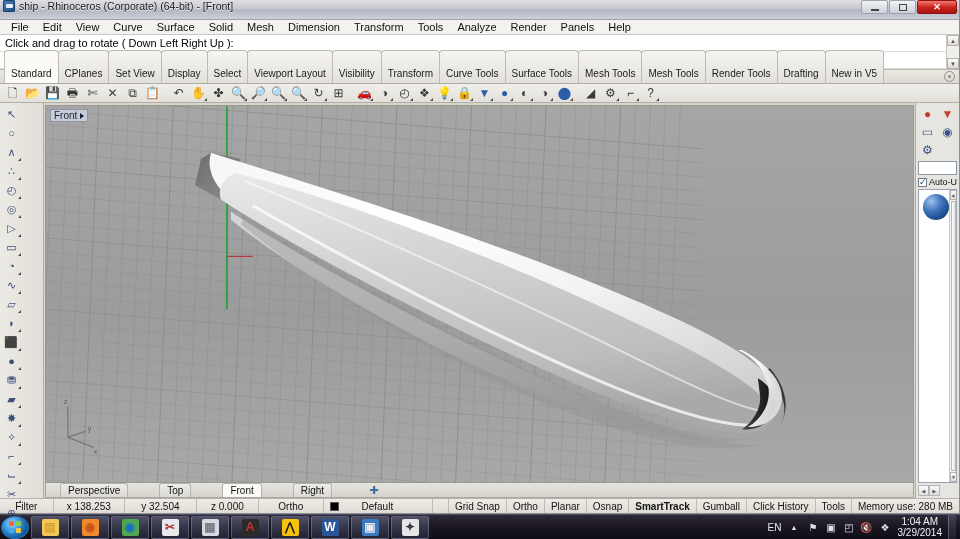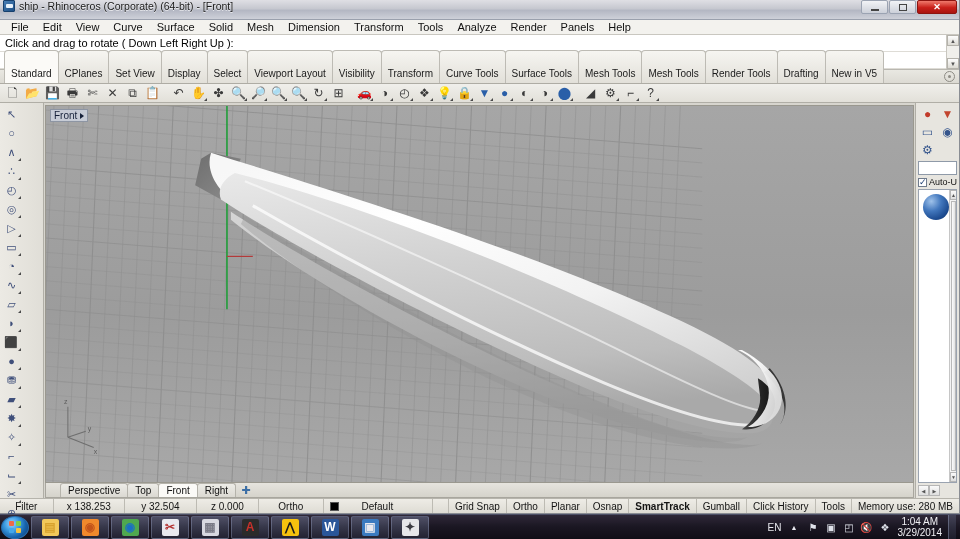"Perspective" .vptabs { gap: none -> 32px }
